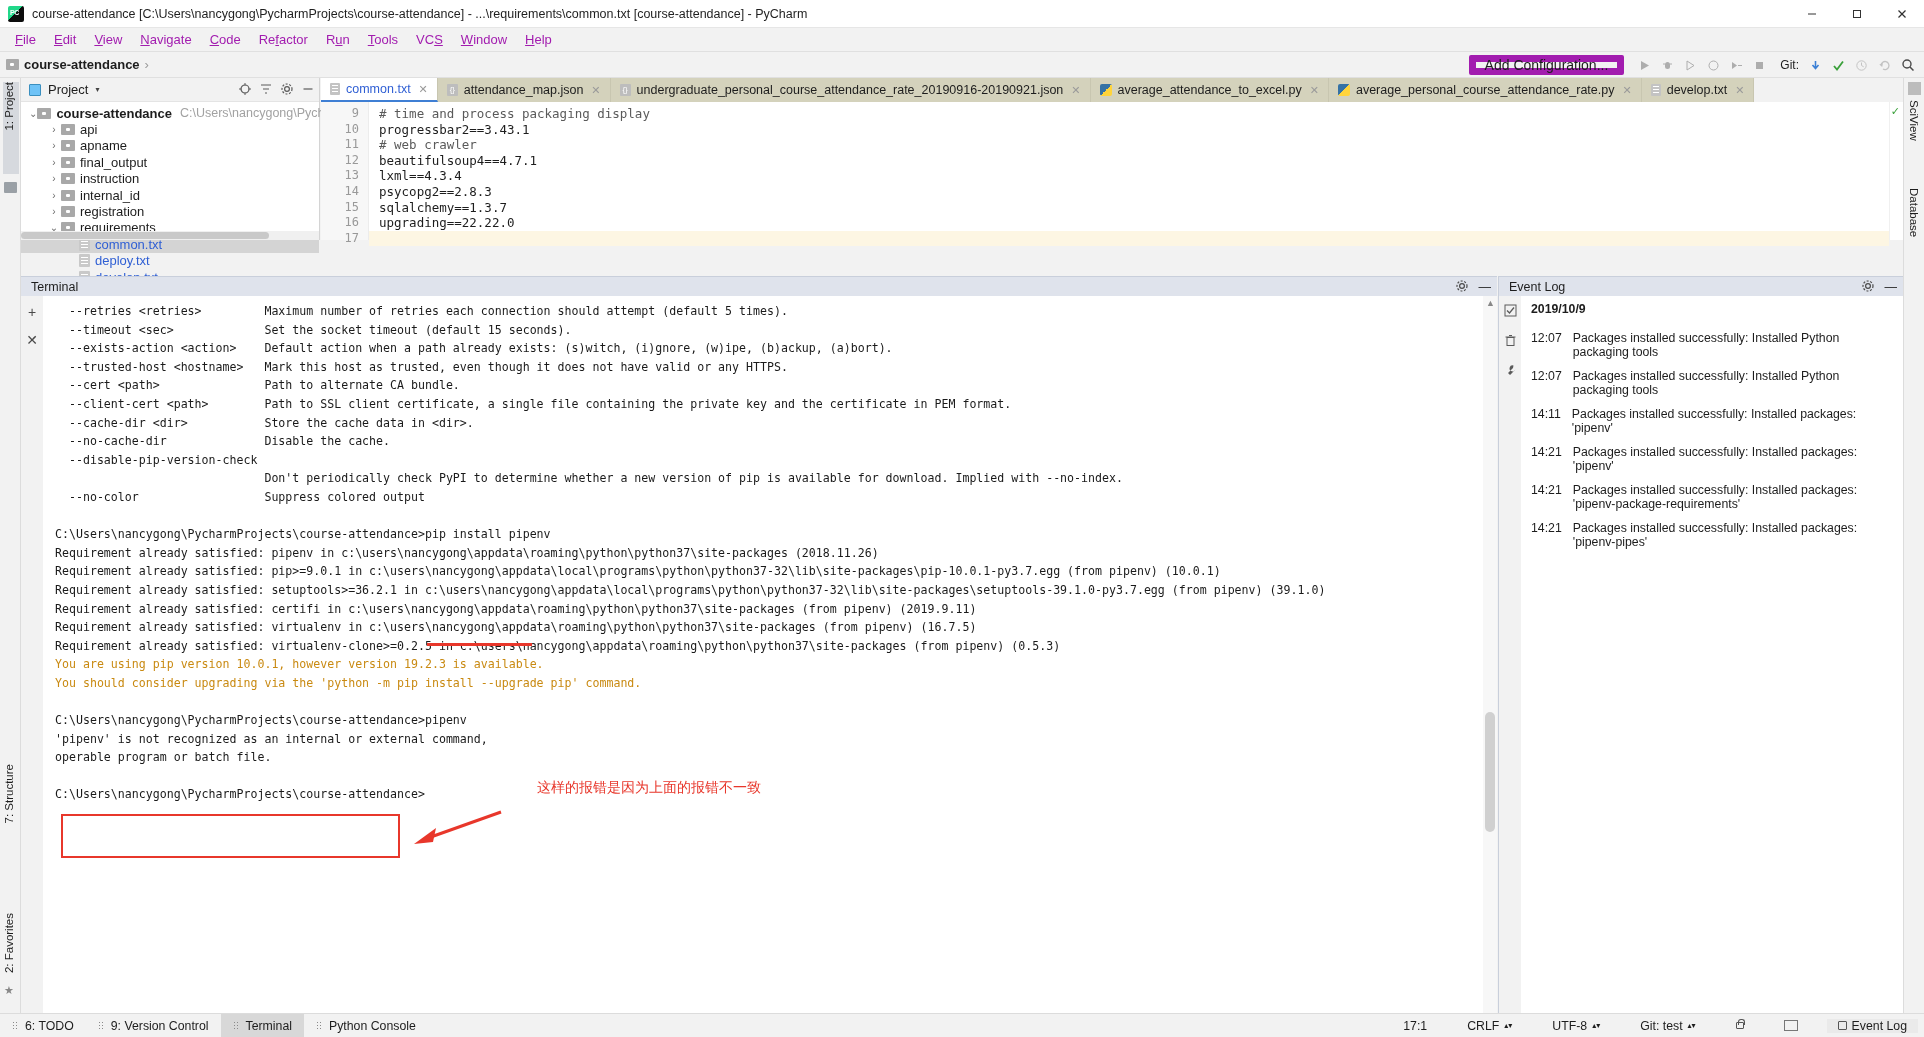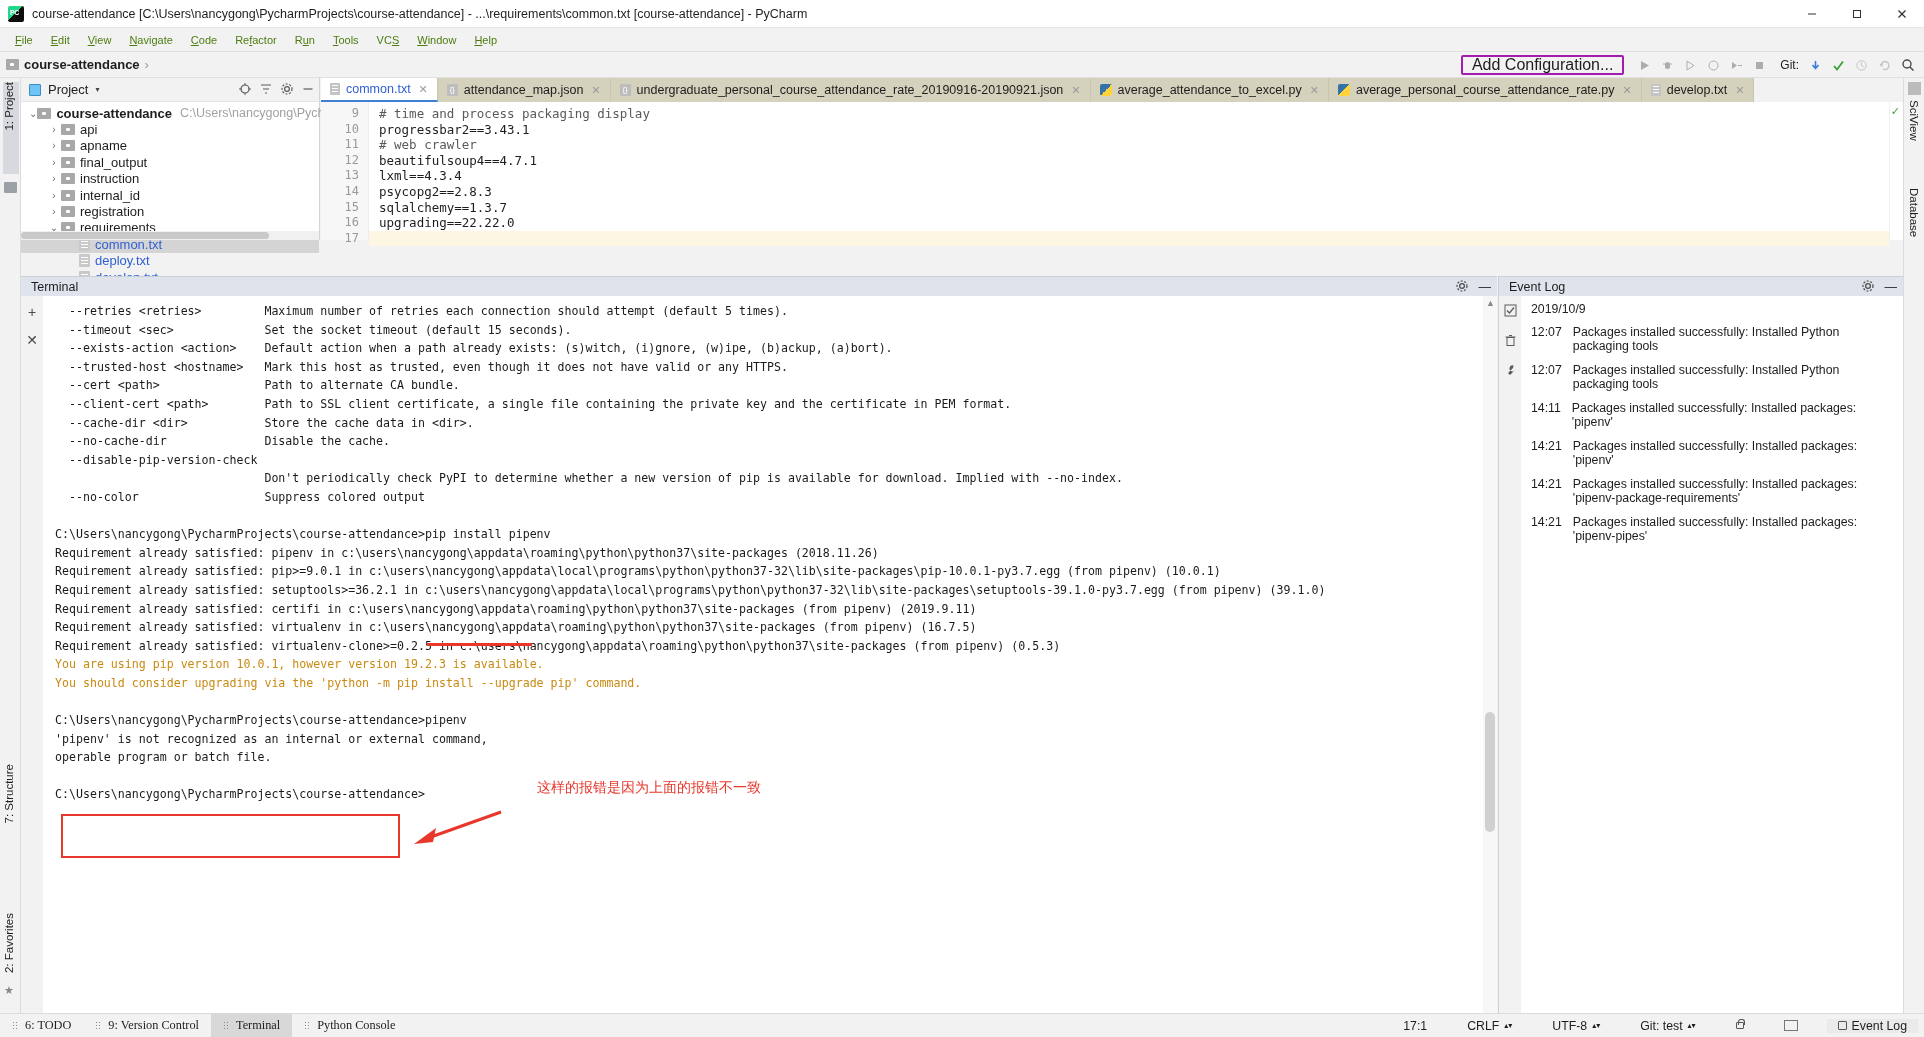"File" .menu-item { color: #4d7c0f -> #a21caf; font-size: 11px -> 13px }
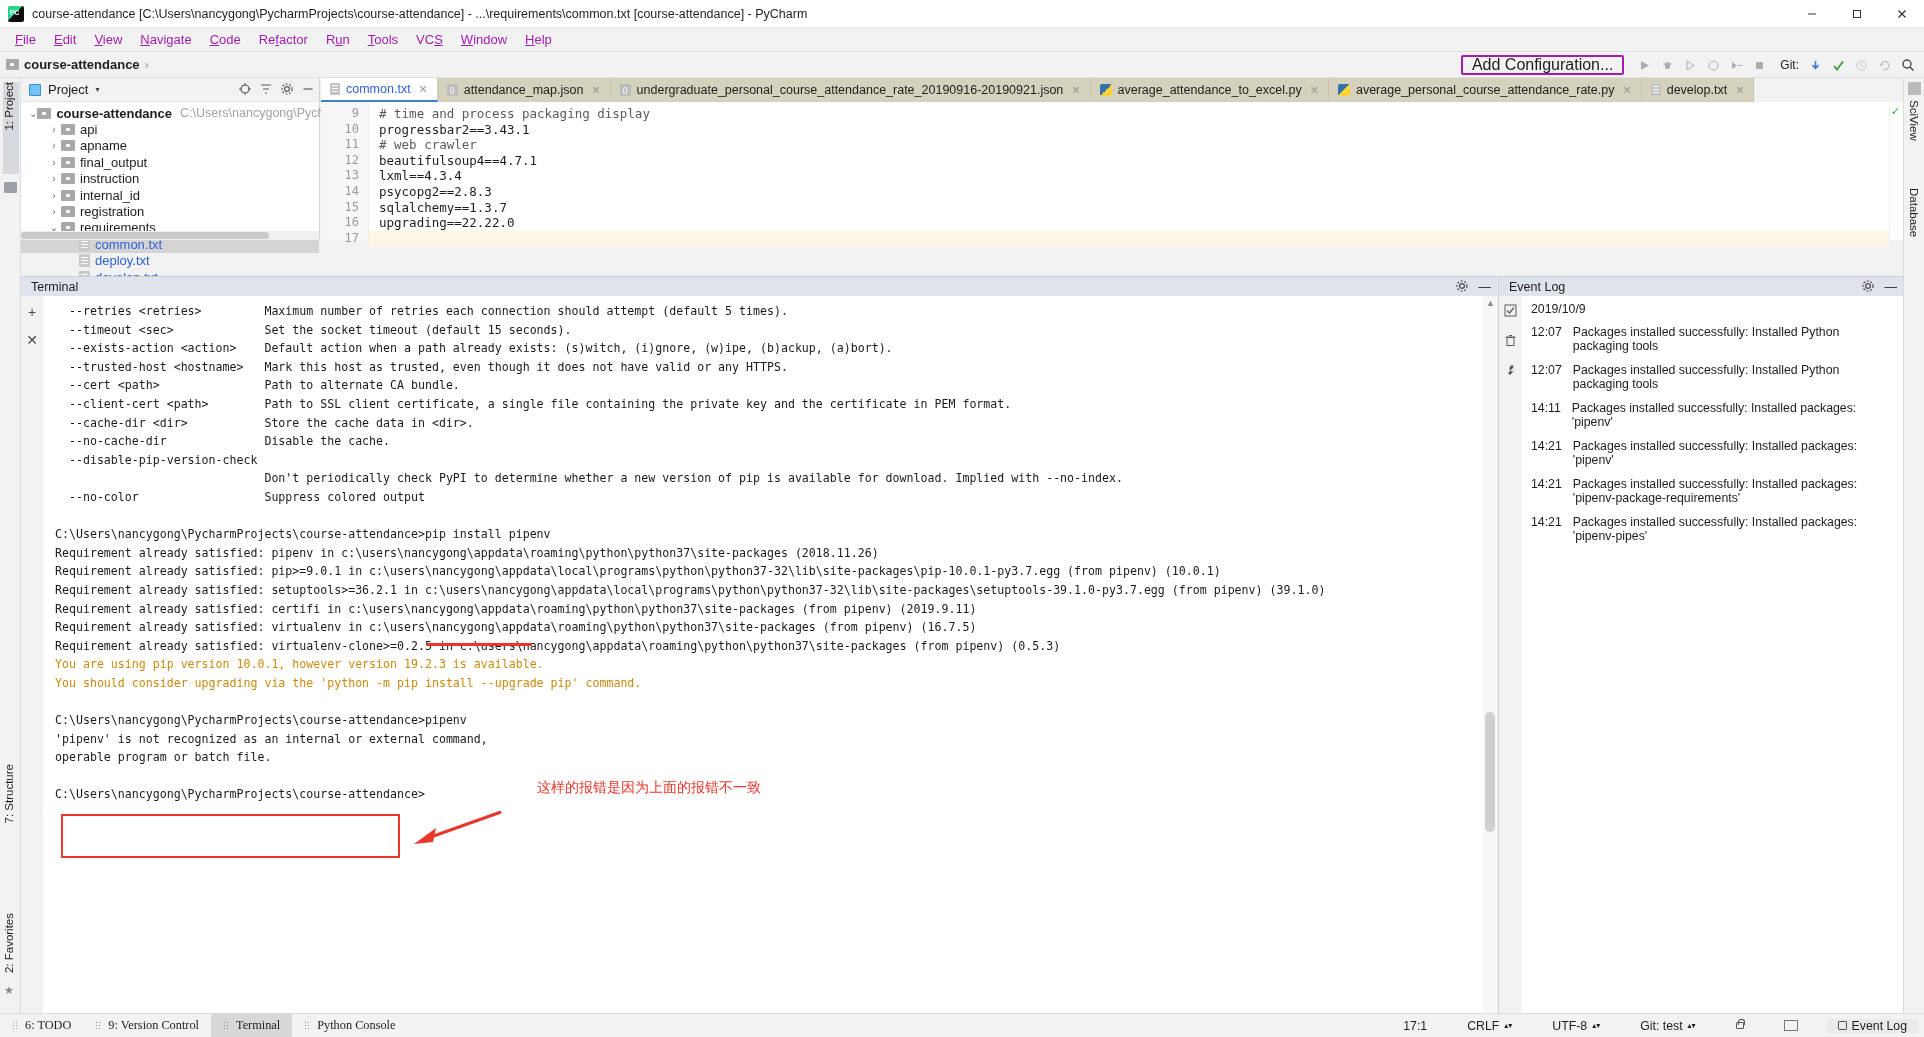"Add Configuration..." .addconfig { border: 2px solid #a21caf -> 7px solid #a21caf; font-size: 16px -> 14px }
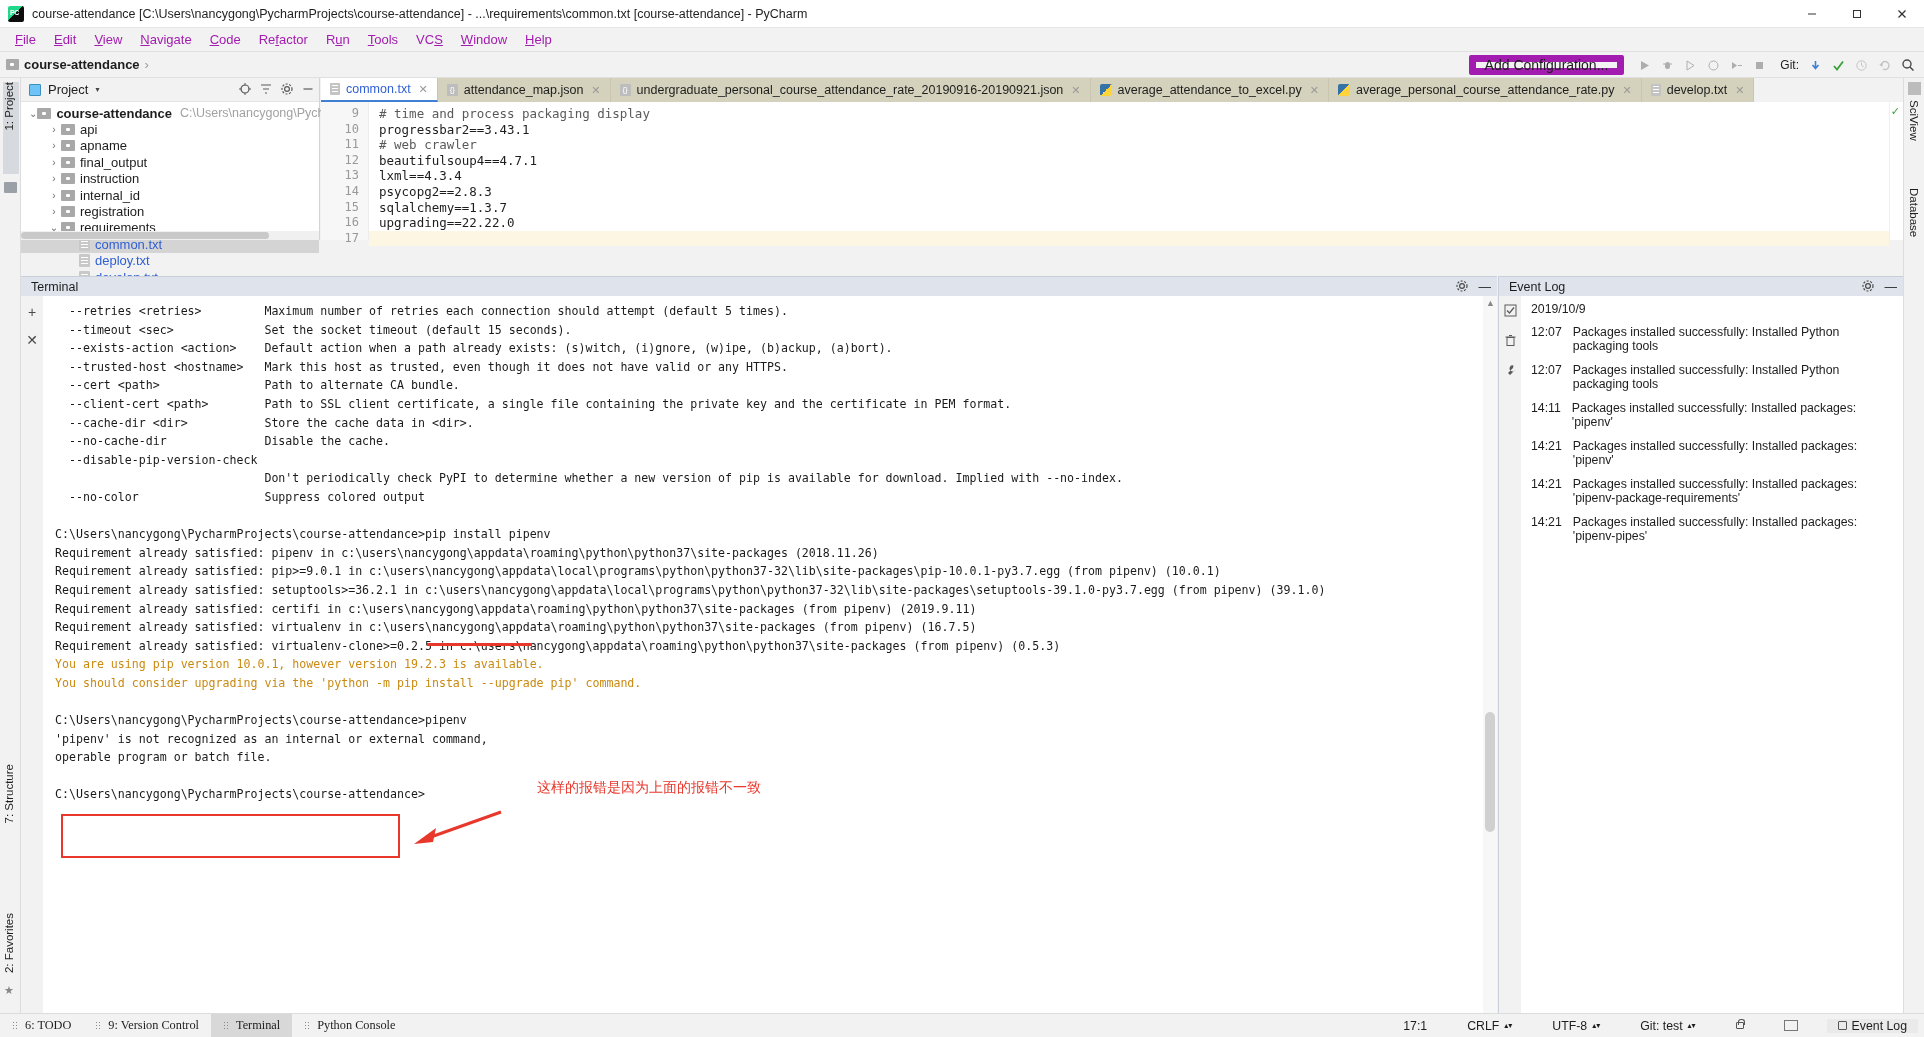"2019/10/9" .evdate { font-weight: none -> bold; margin-bottom: 9px -> 15px }
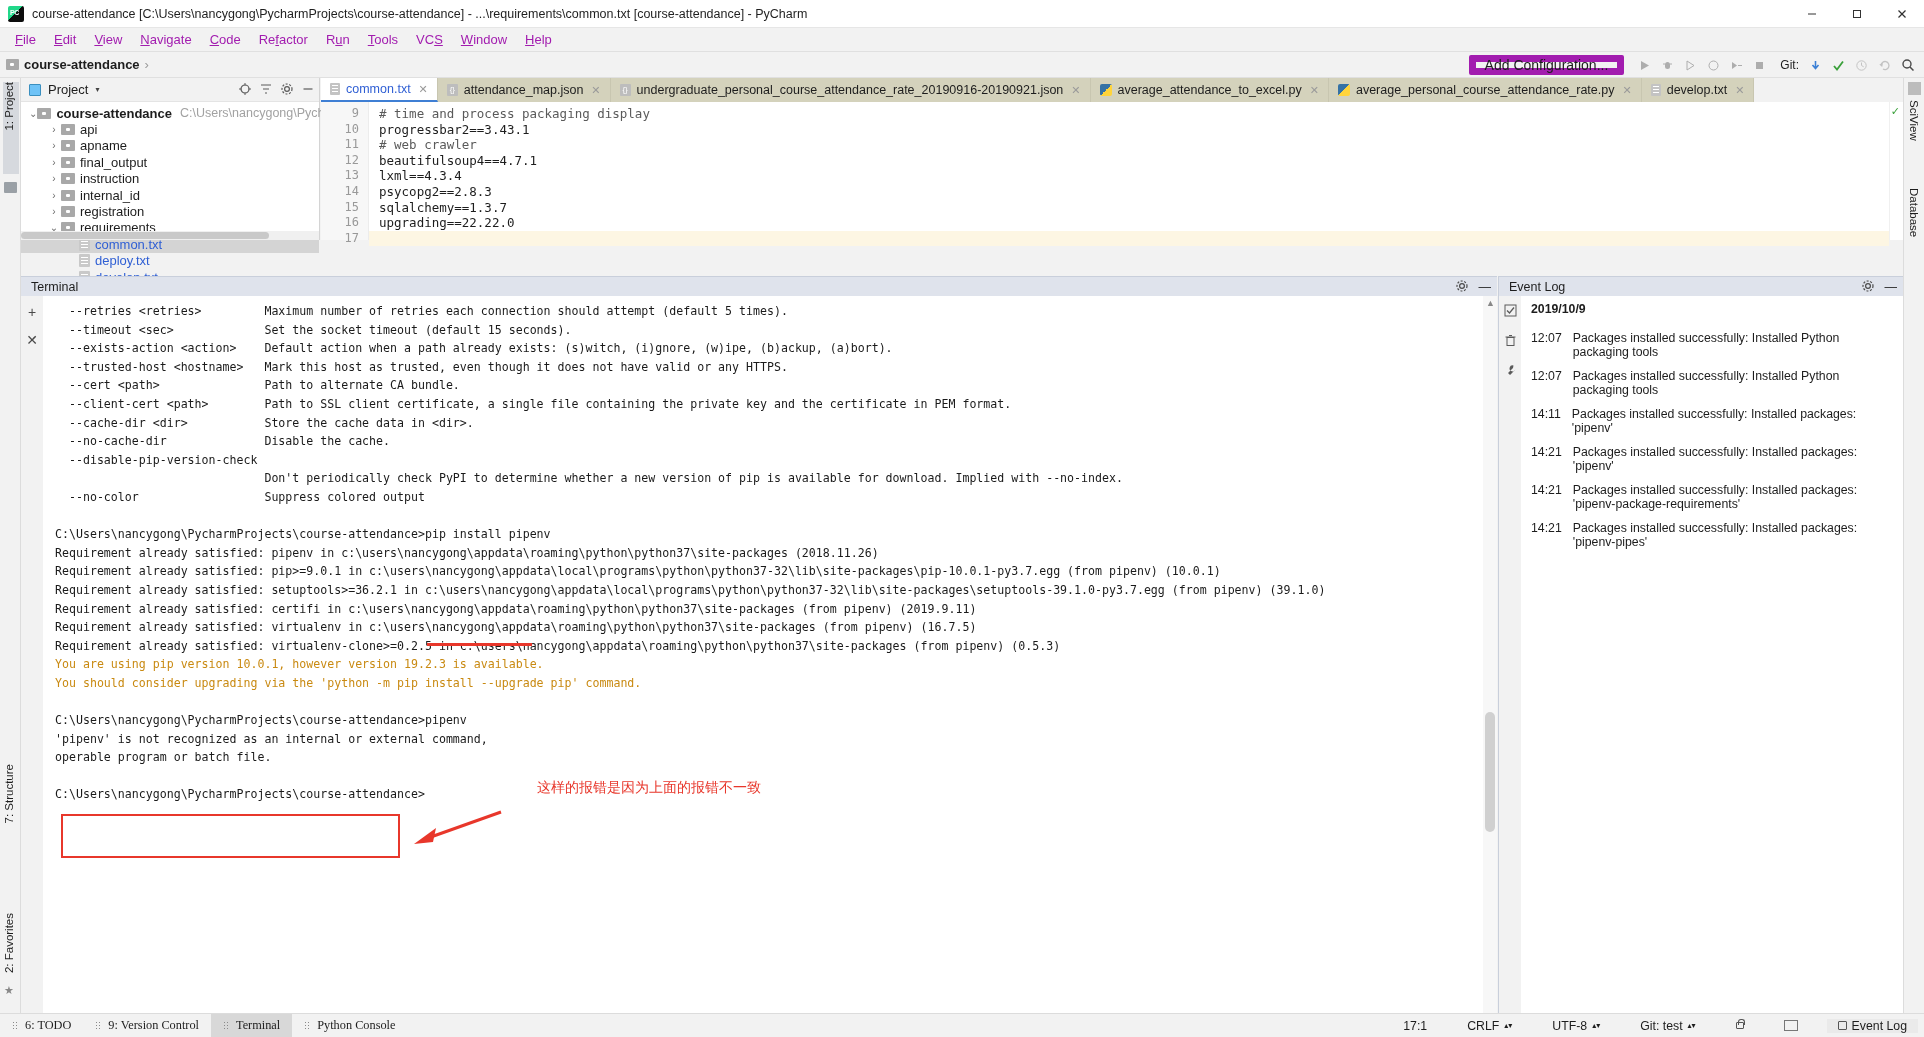"6: TODO" .tool-tabs { font-family: Liberation Serif, serif -> none }
